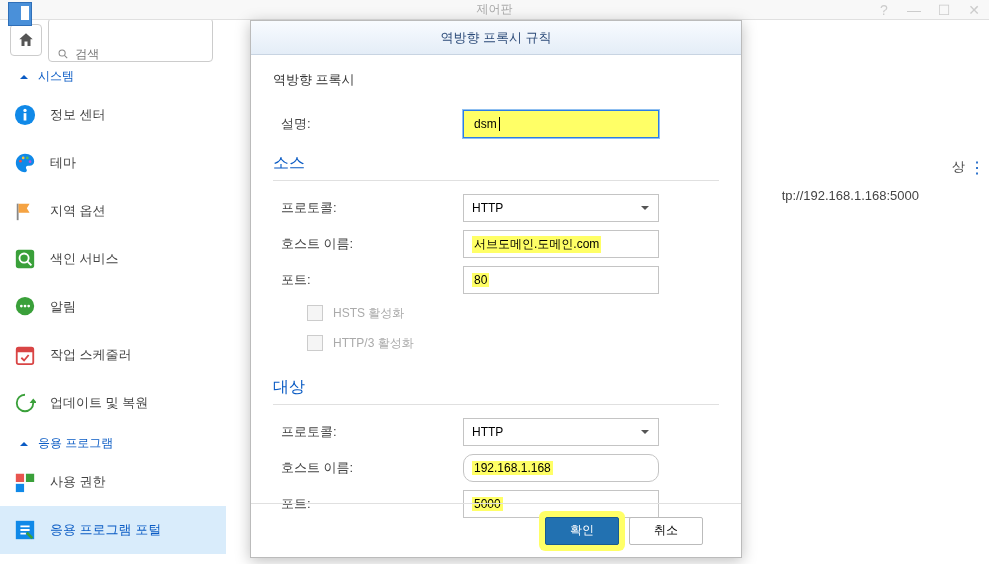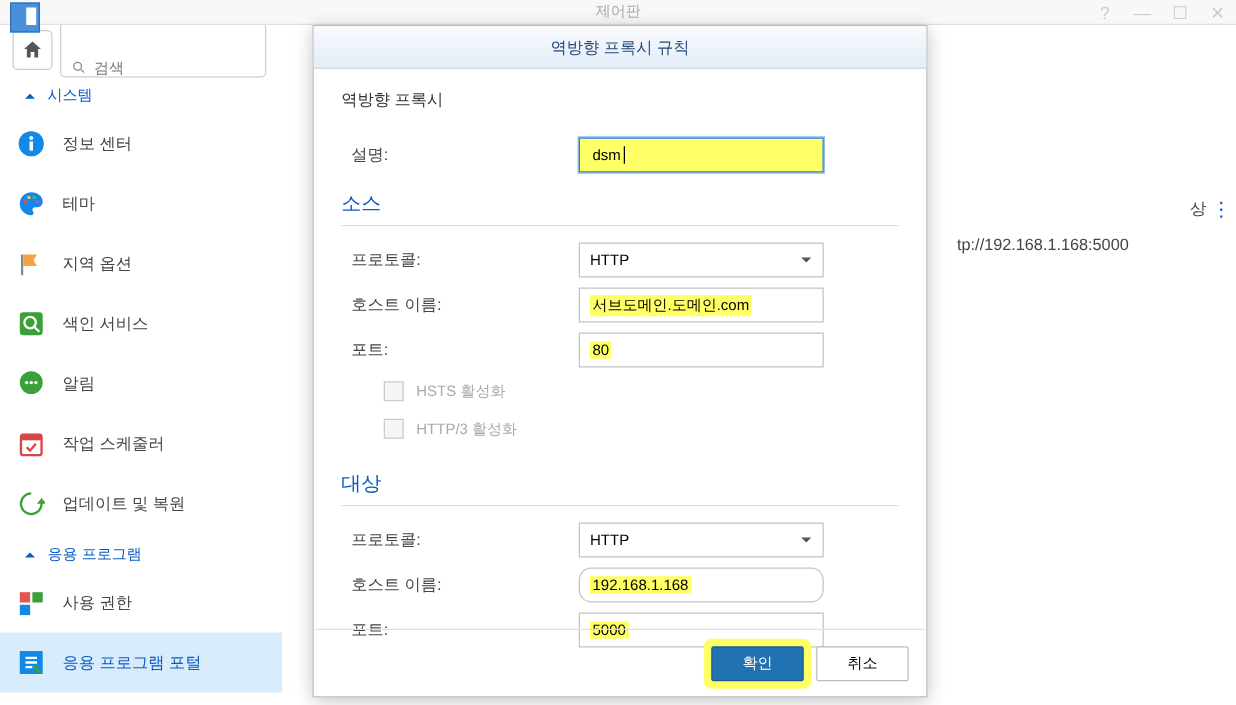"tp://192.168.1.168:5000" div { right: 86px -> 70px }
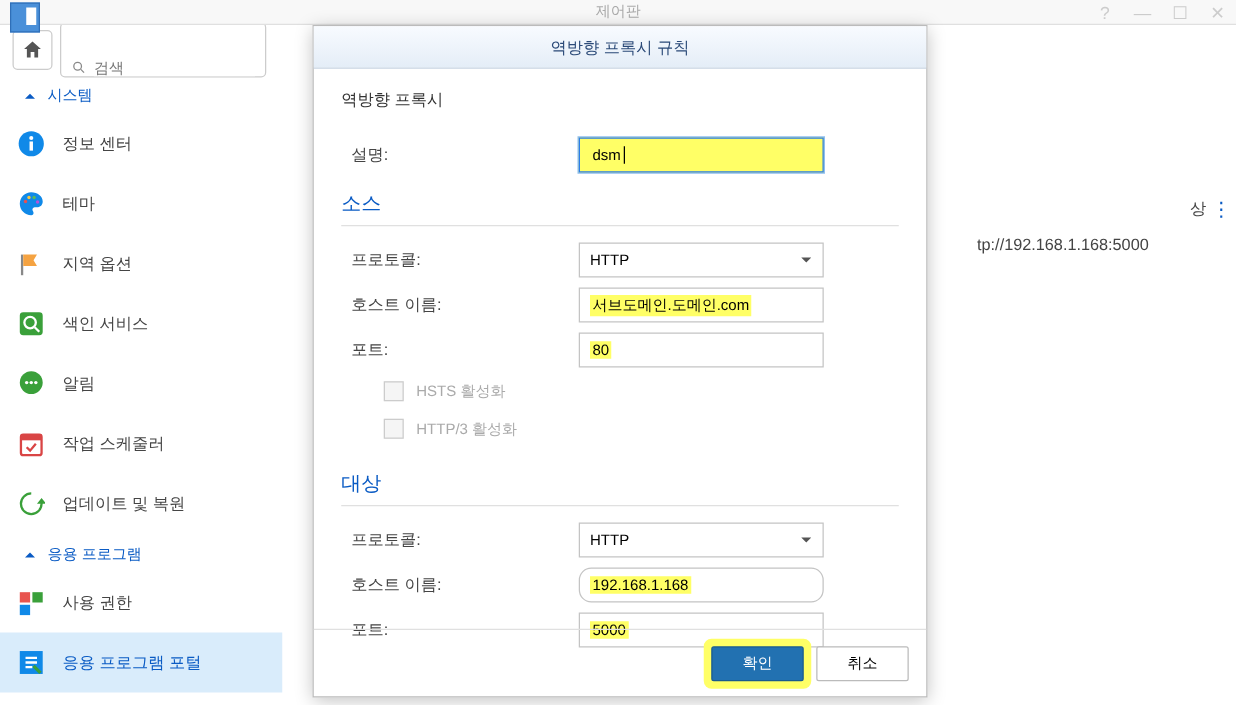"확인" .modal-footer { padding-right: 14px -> 38px }
